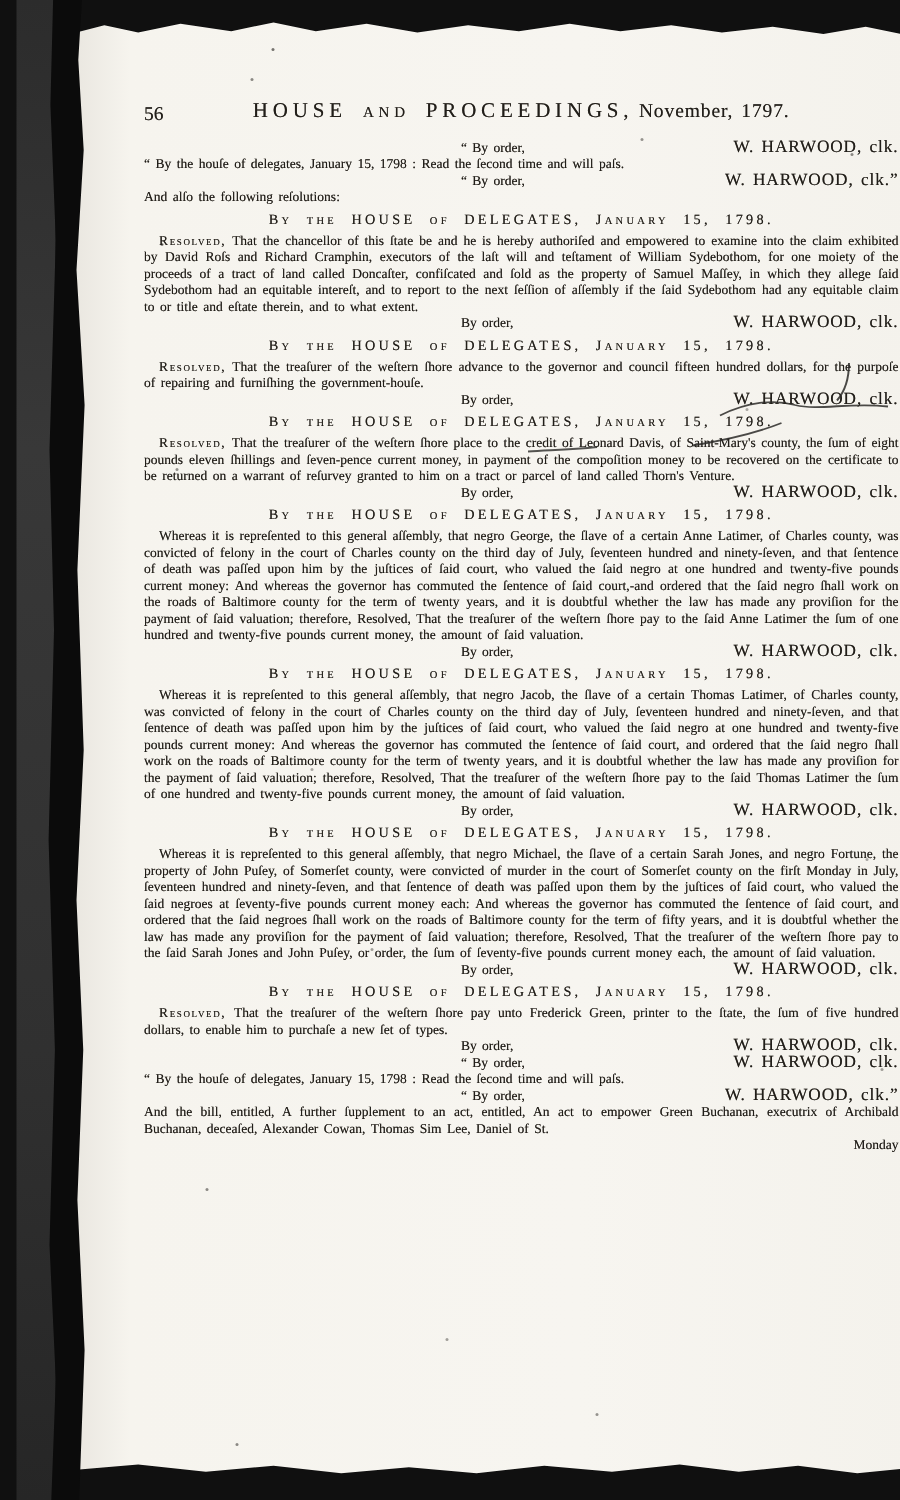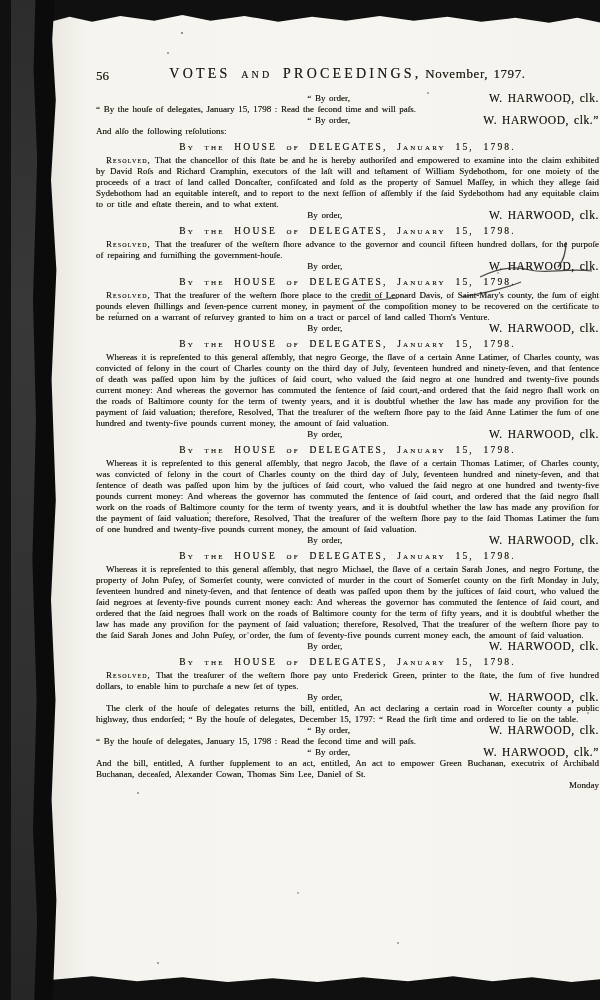"VOTES and PROCEEDINGS," span.title-caps { text: VOTES -> HOUSE }
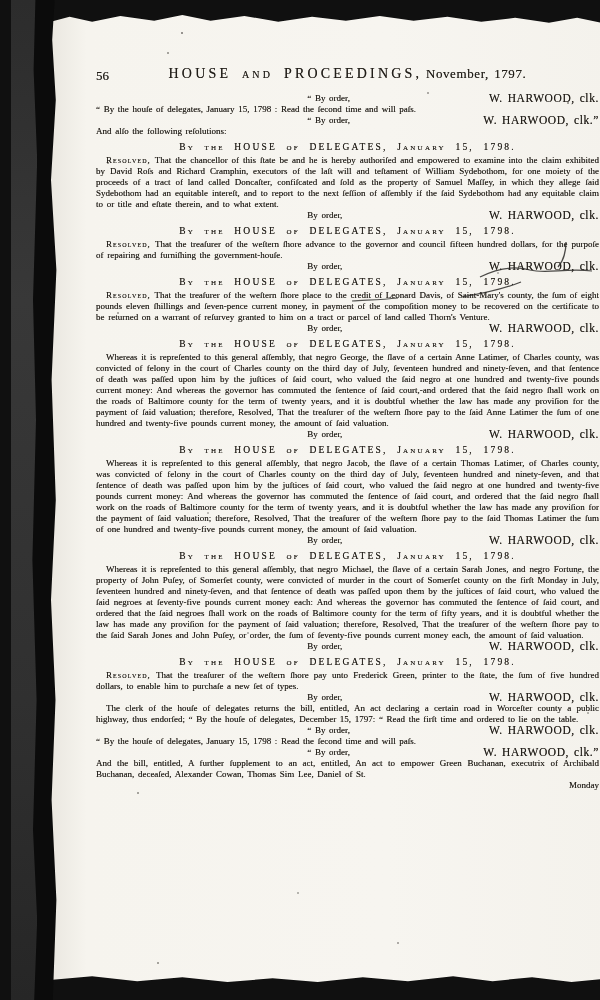"The clerk of the houſe" p.para { html: <p>The clerk of the houſe of delegates returns the bill, entitled, An act declaring a certain road in Worceſter county a public highway, thus endorſed; “ By the houſe of delegates, December 15, 1797: “ Read the firſt time and ordered to lie on the table.</p> -> none }
